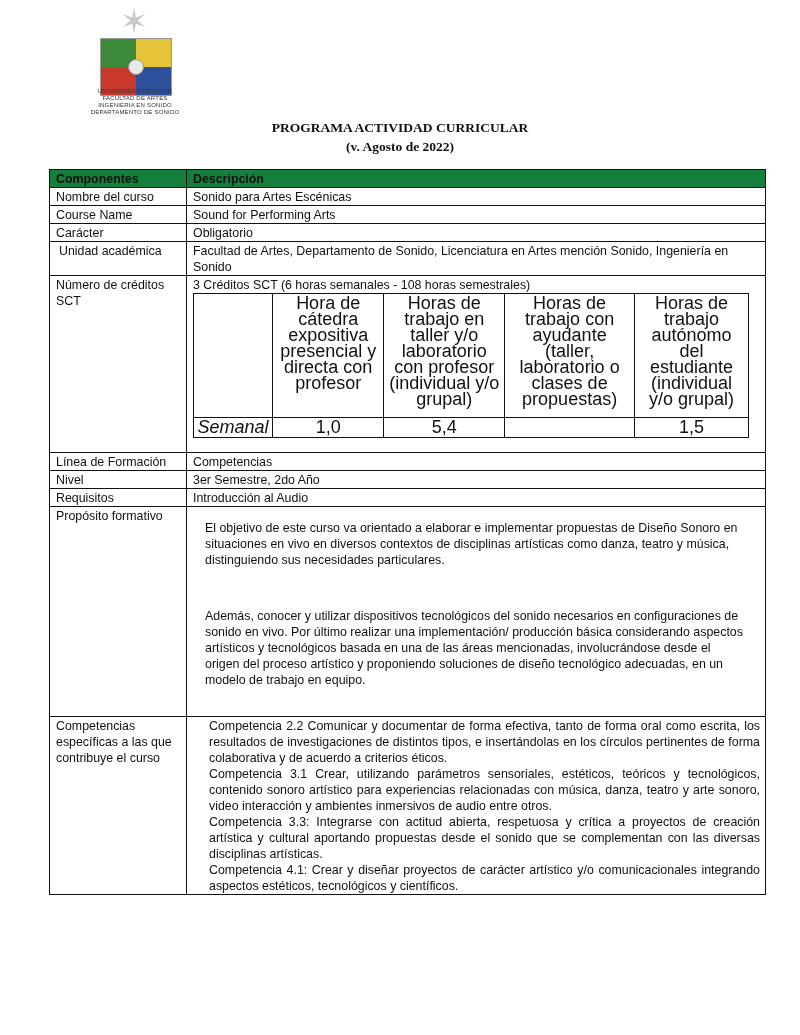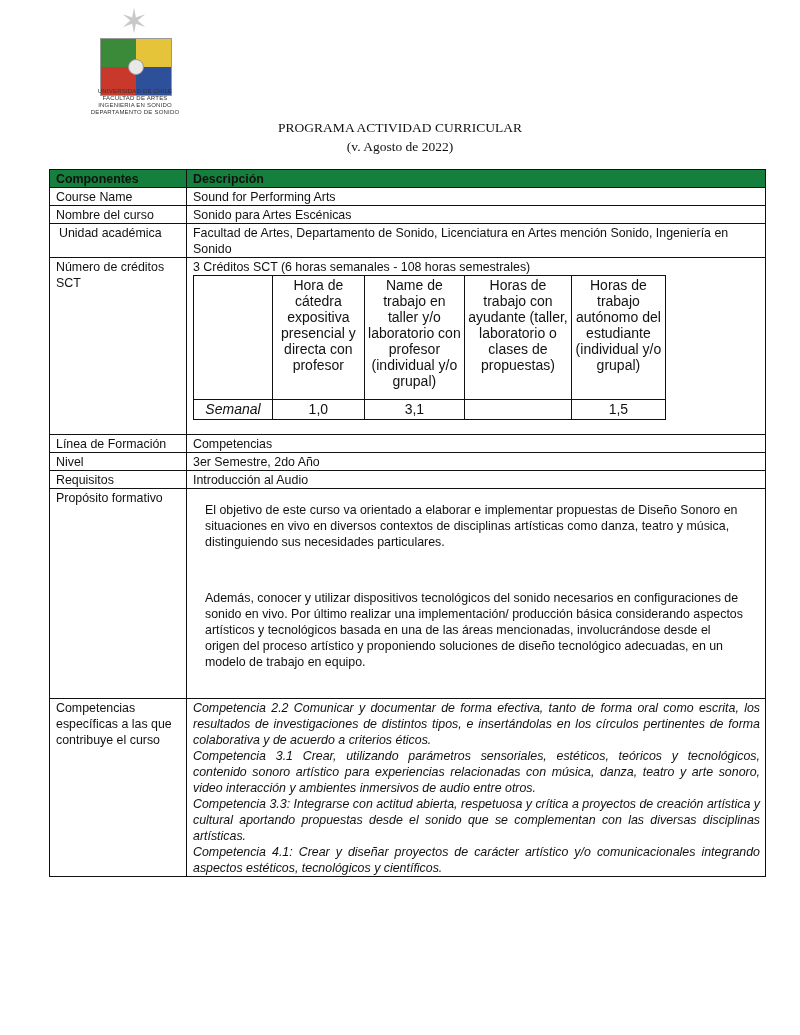"PROGRAMA ACTIVIDAD CURRICULAR" .title { font-weight: normal -> bold }
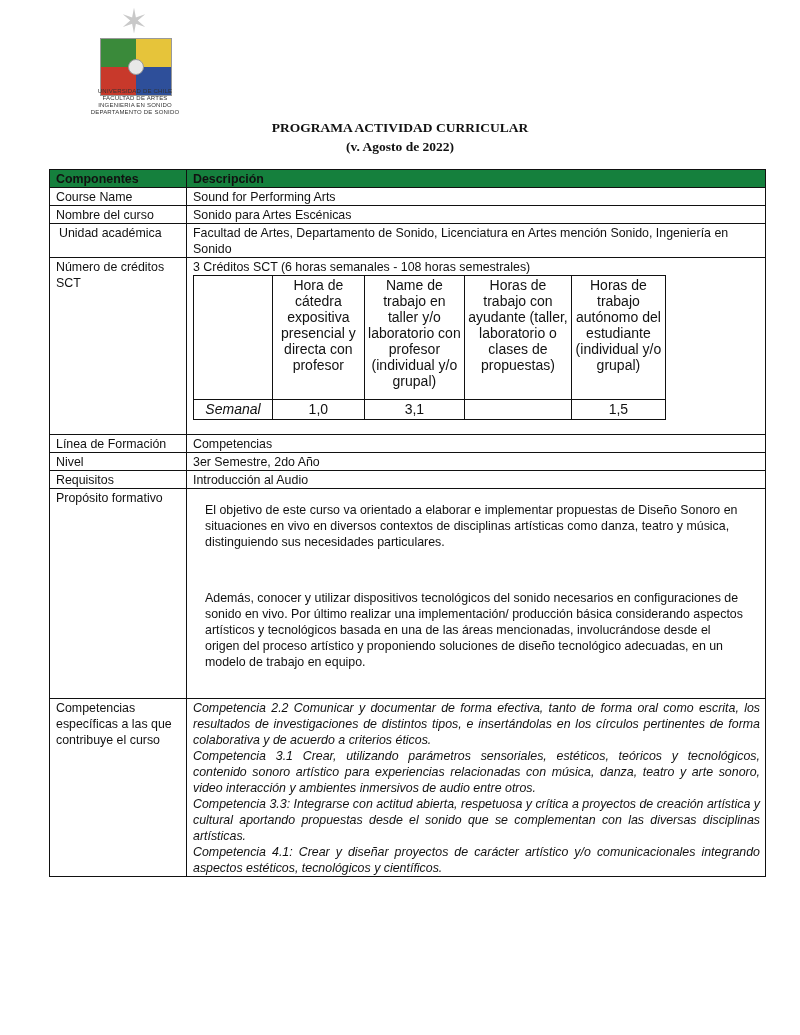"Course Name" tr { order: before "Nombre del curso" -> after "Nombre del curso" }
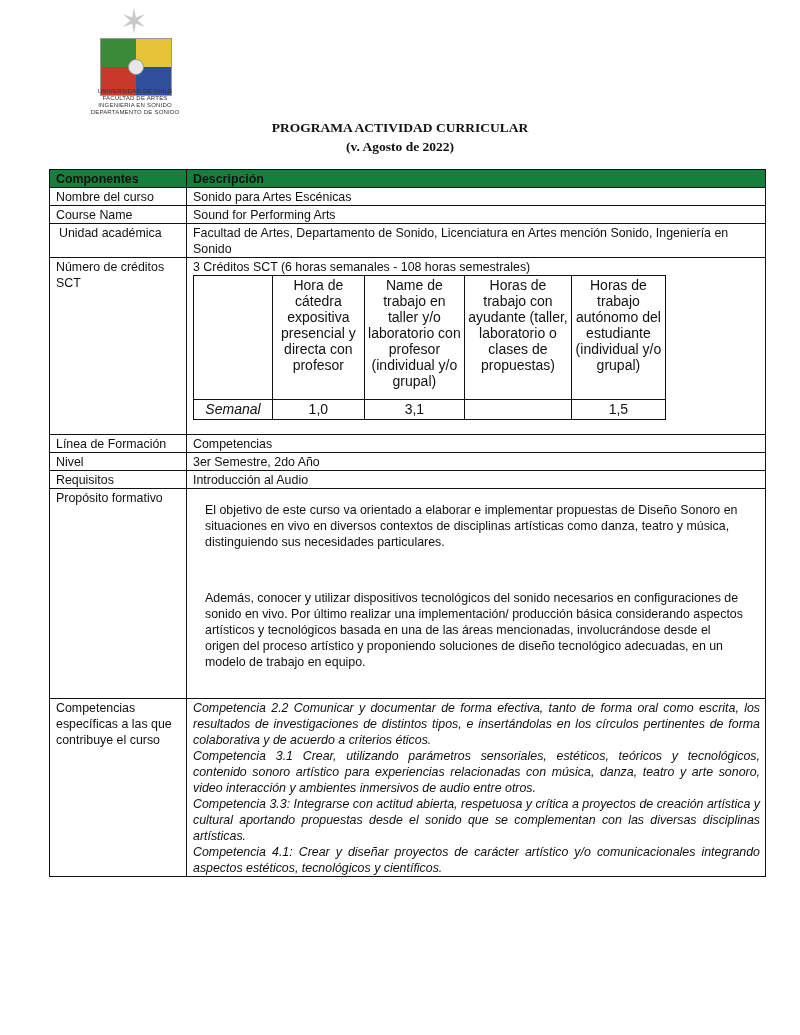"Carácter" tr { html: none -> <tr> <td>Carácter</td> <td>Obligatorio</td> </tr> }
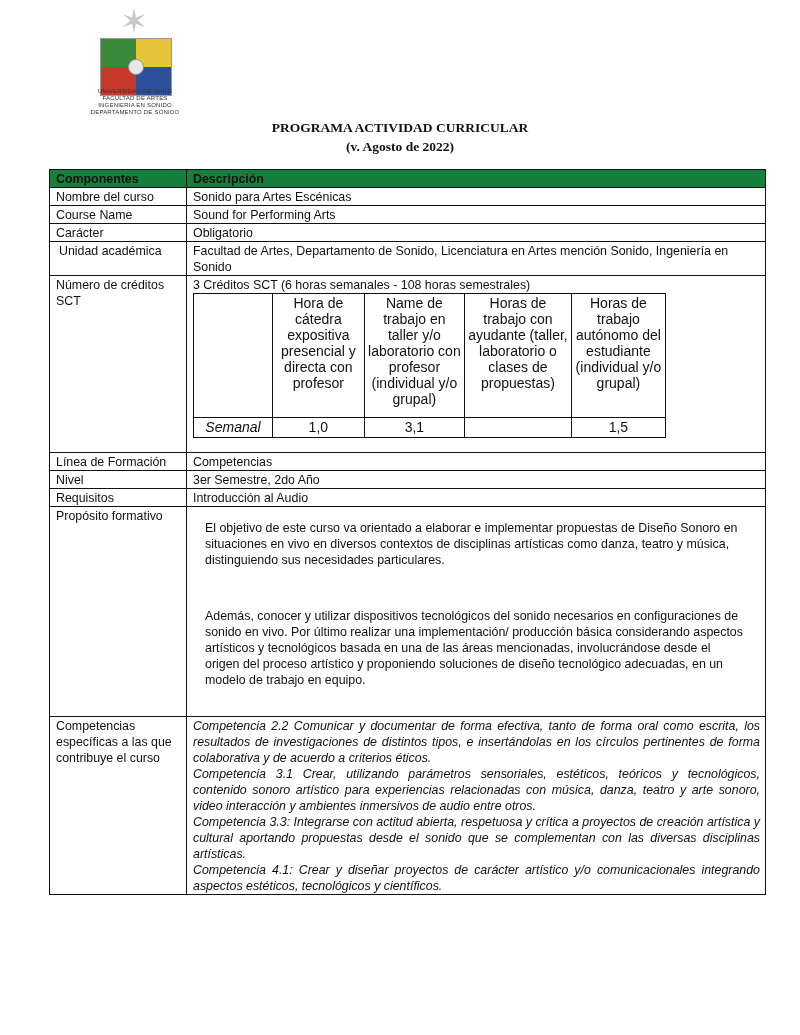"Hora de cátedra expositiva presencial" table.hours { font-size: 14px -> 18px; width: 473px -> 556px }
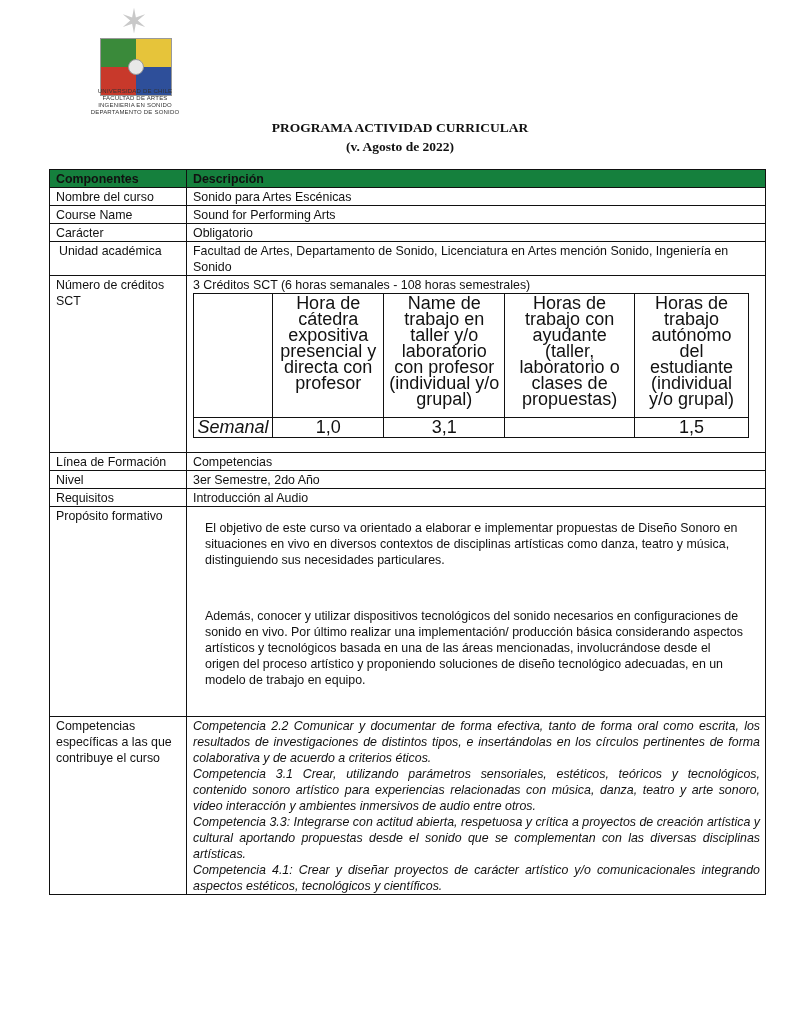"Name de trabajo en taller" td { text: Name -> Horas }
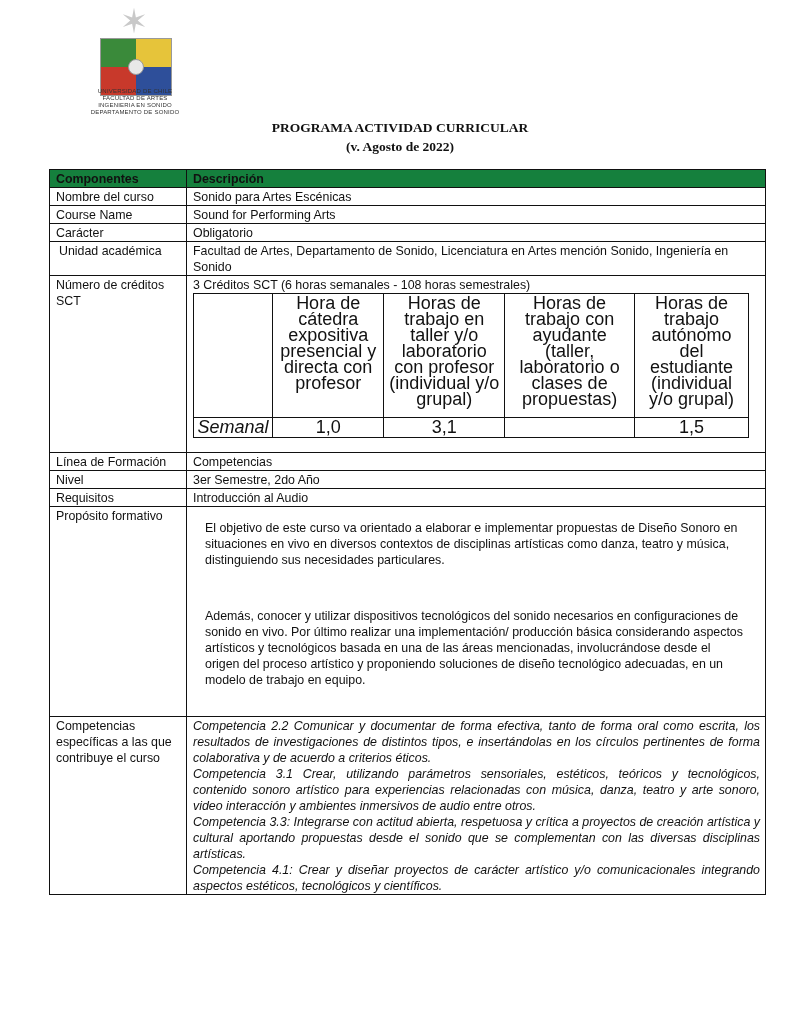"3,1" td { text: 3,1 -> 5,4 }
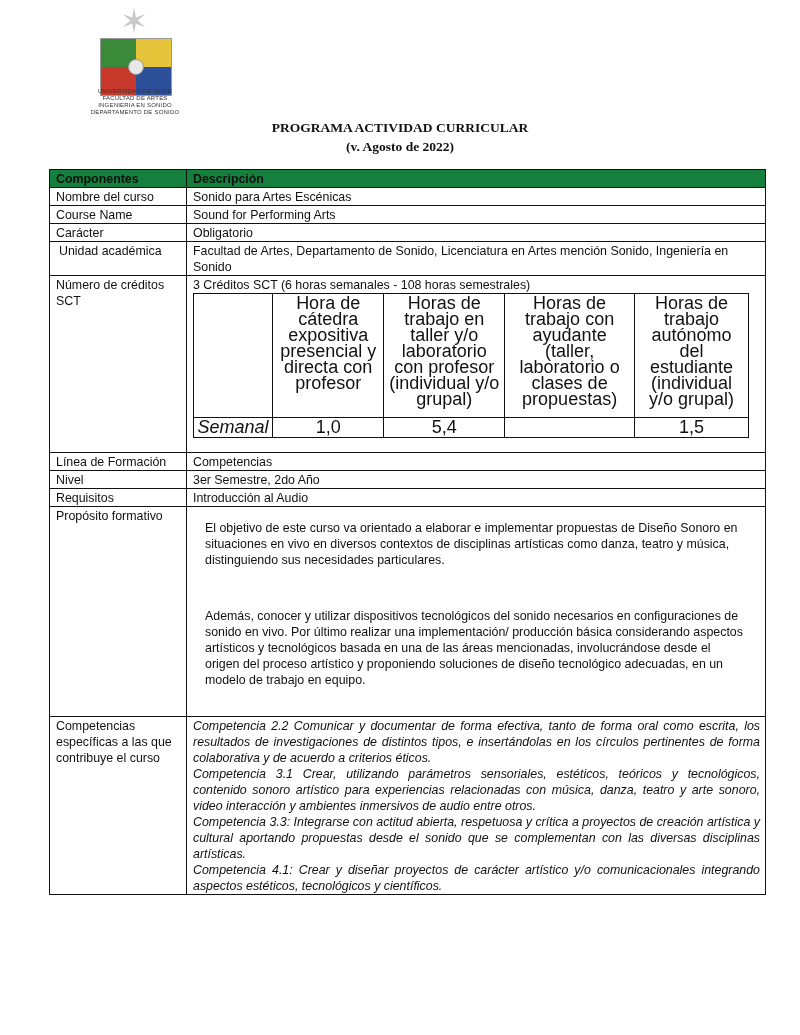"Competencia 2.2 Comunicar y documentar" .ital { font-style: italic -> none; margin-left: none -> 16px }
